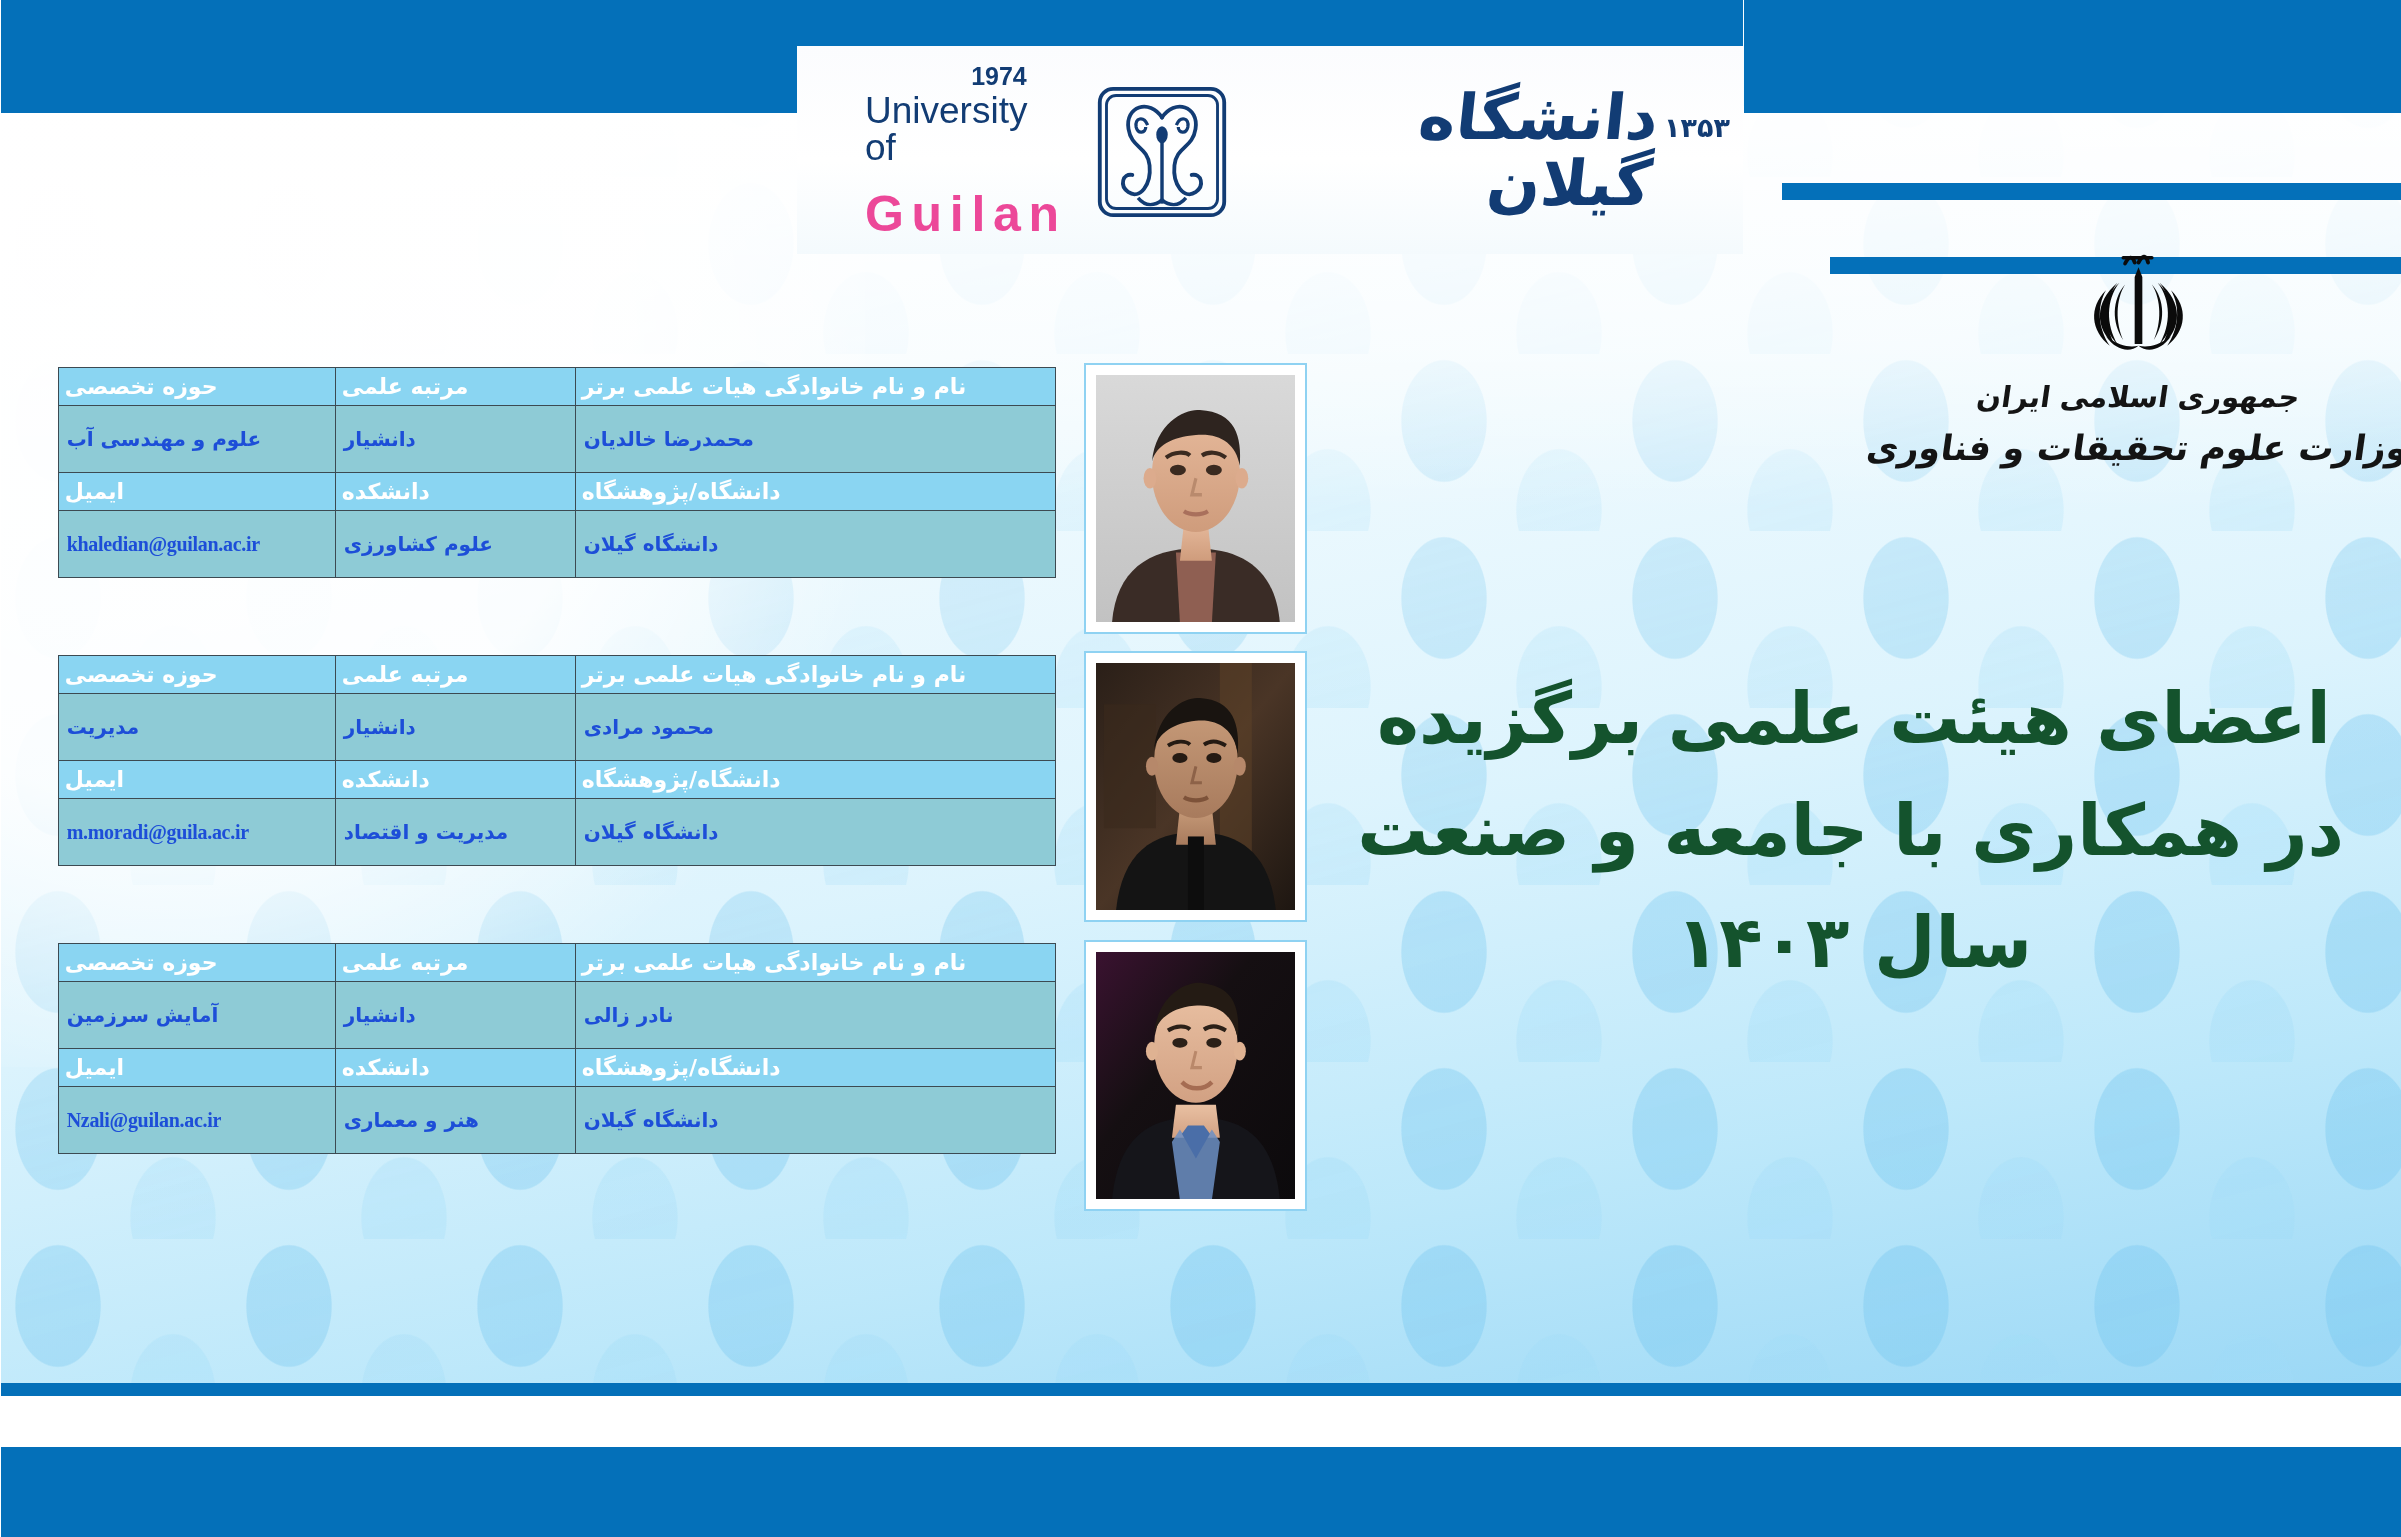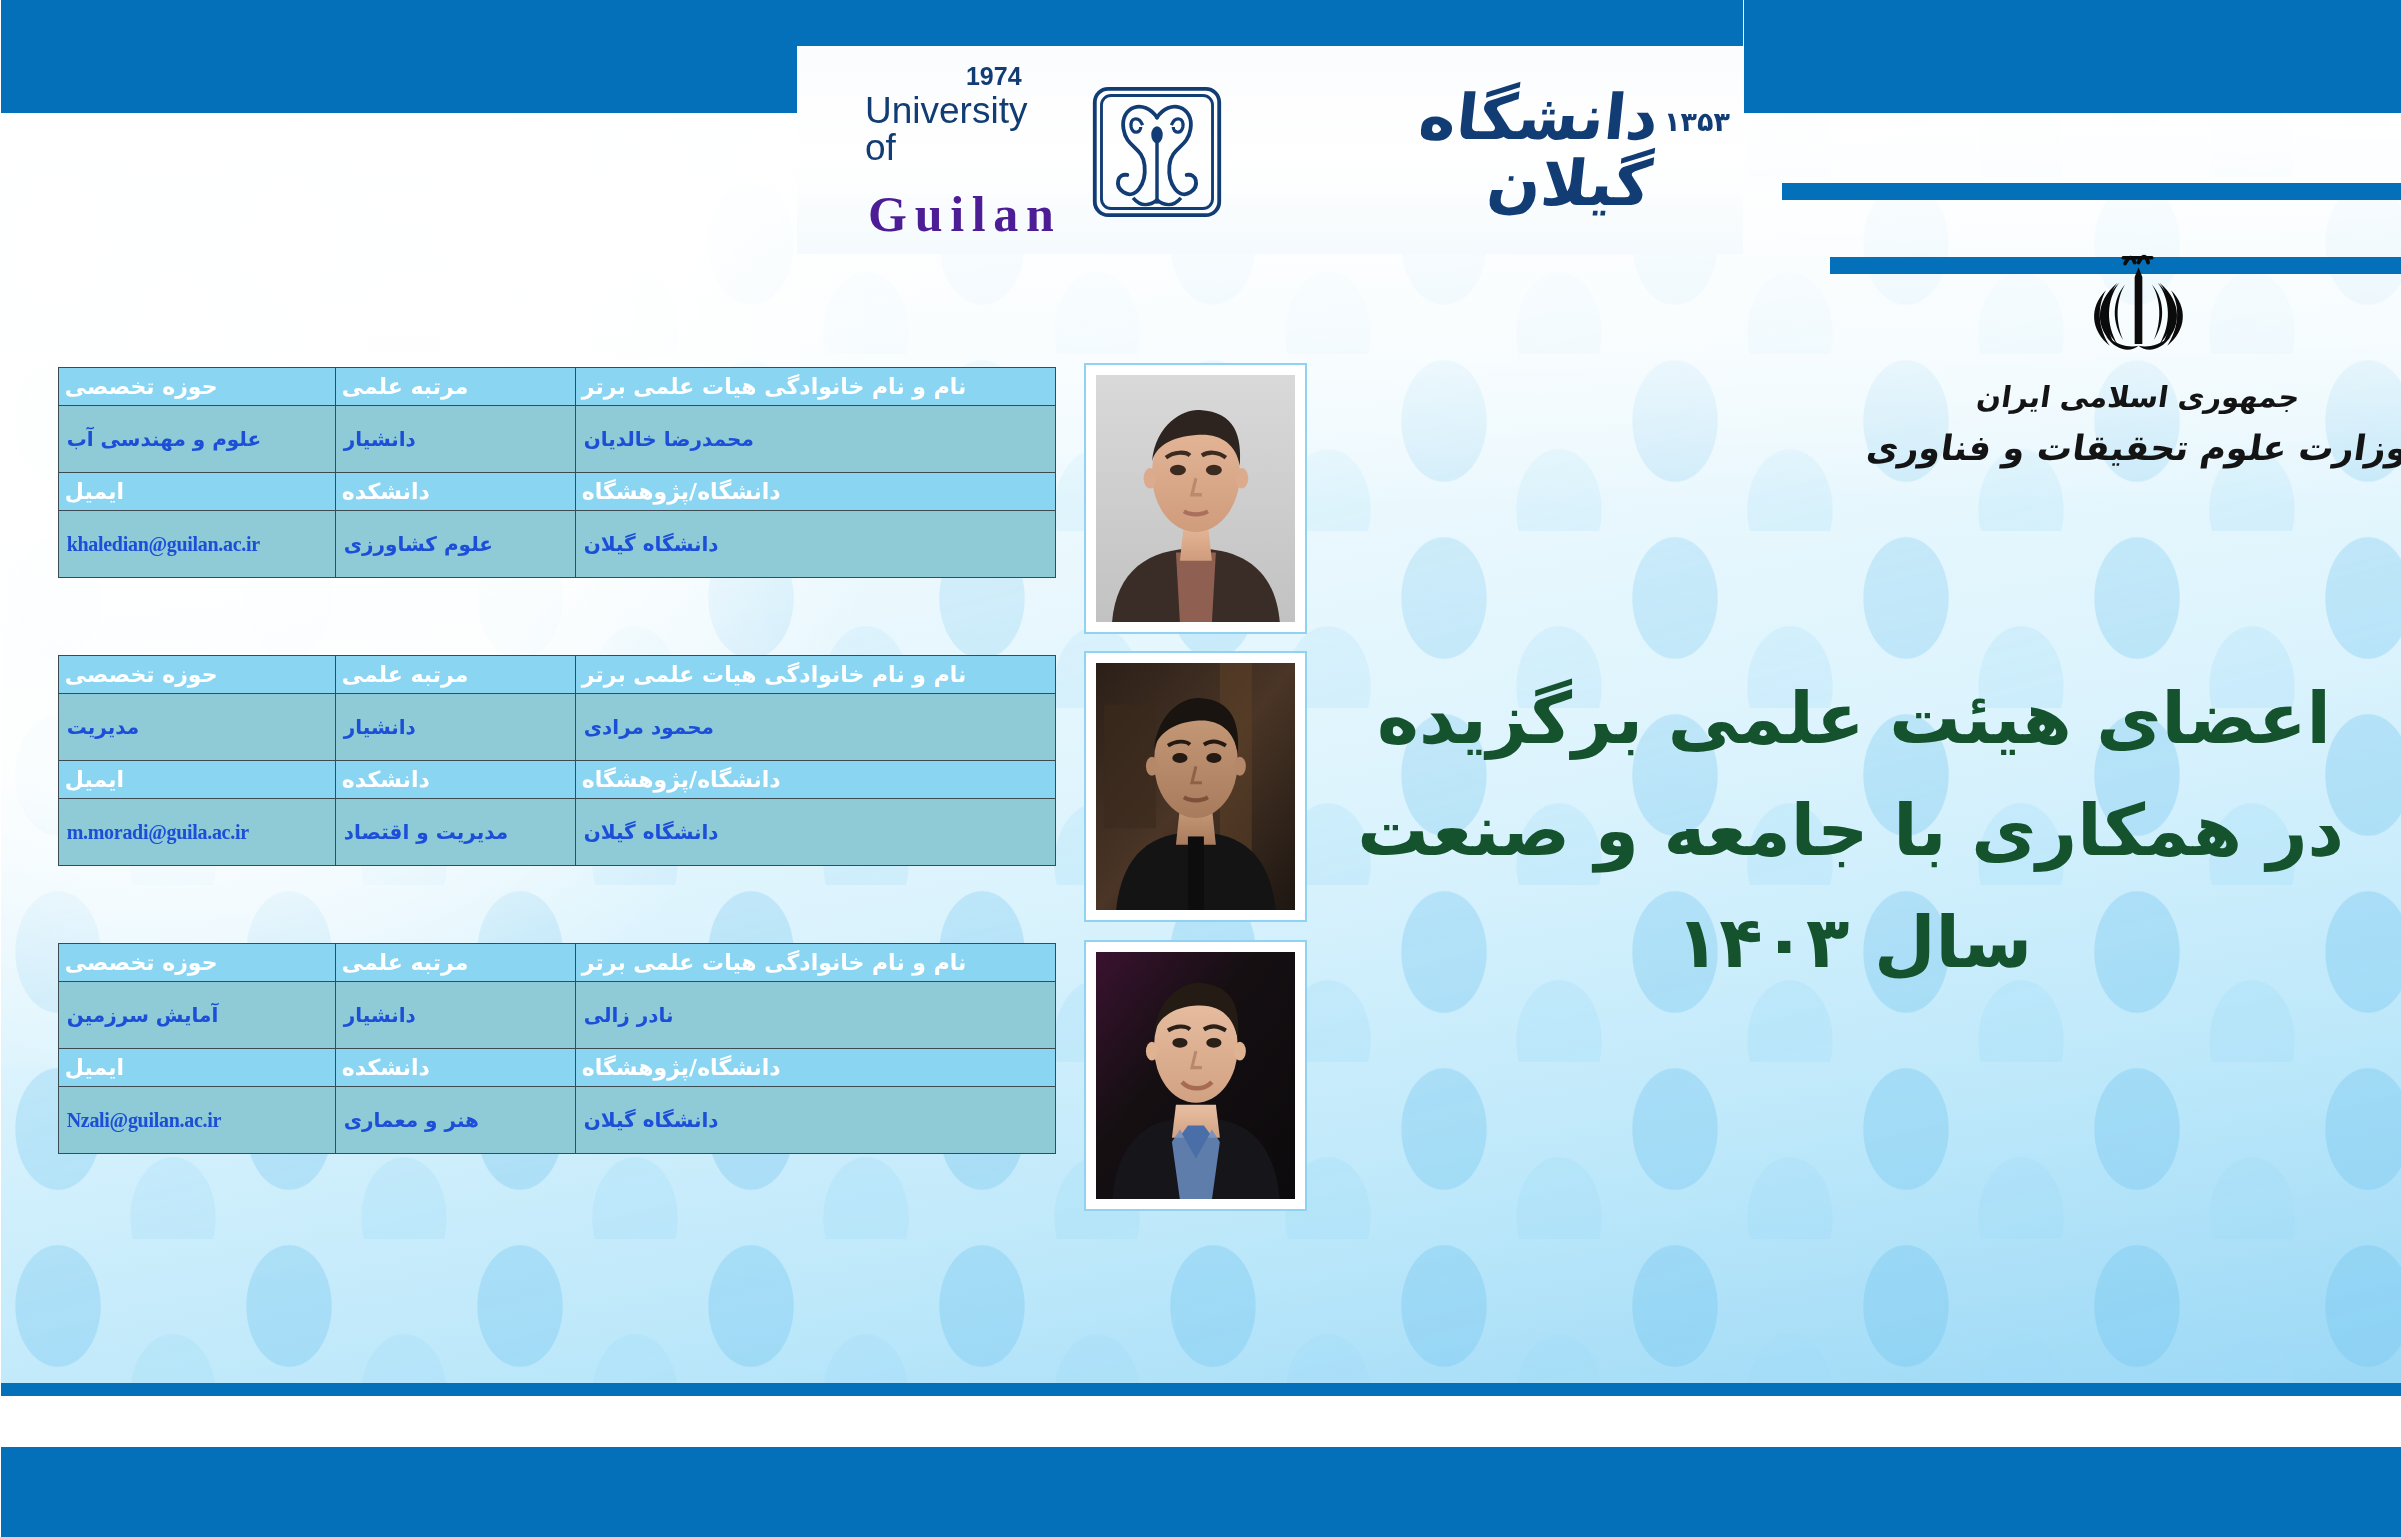"۱۳۵۳" .uni-year-fa { margin-top: 21px -> 27px }
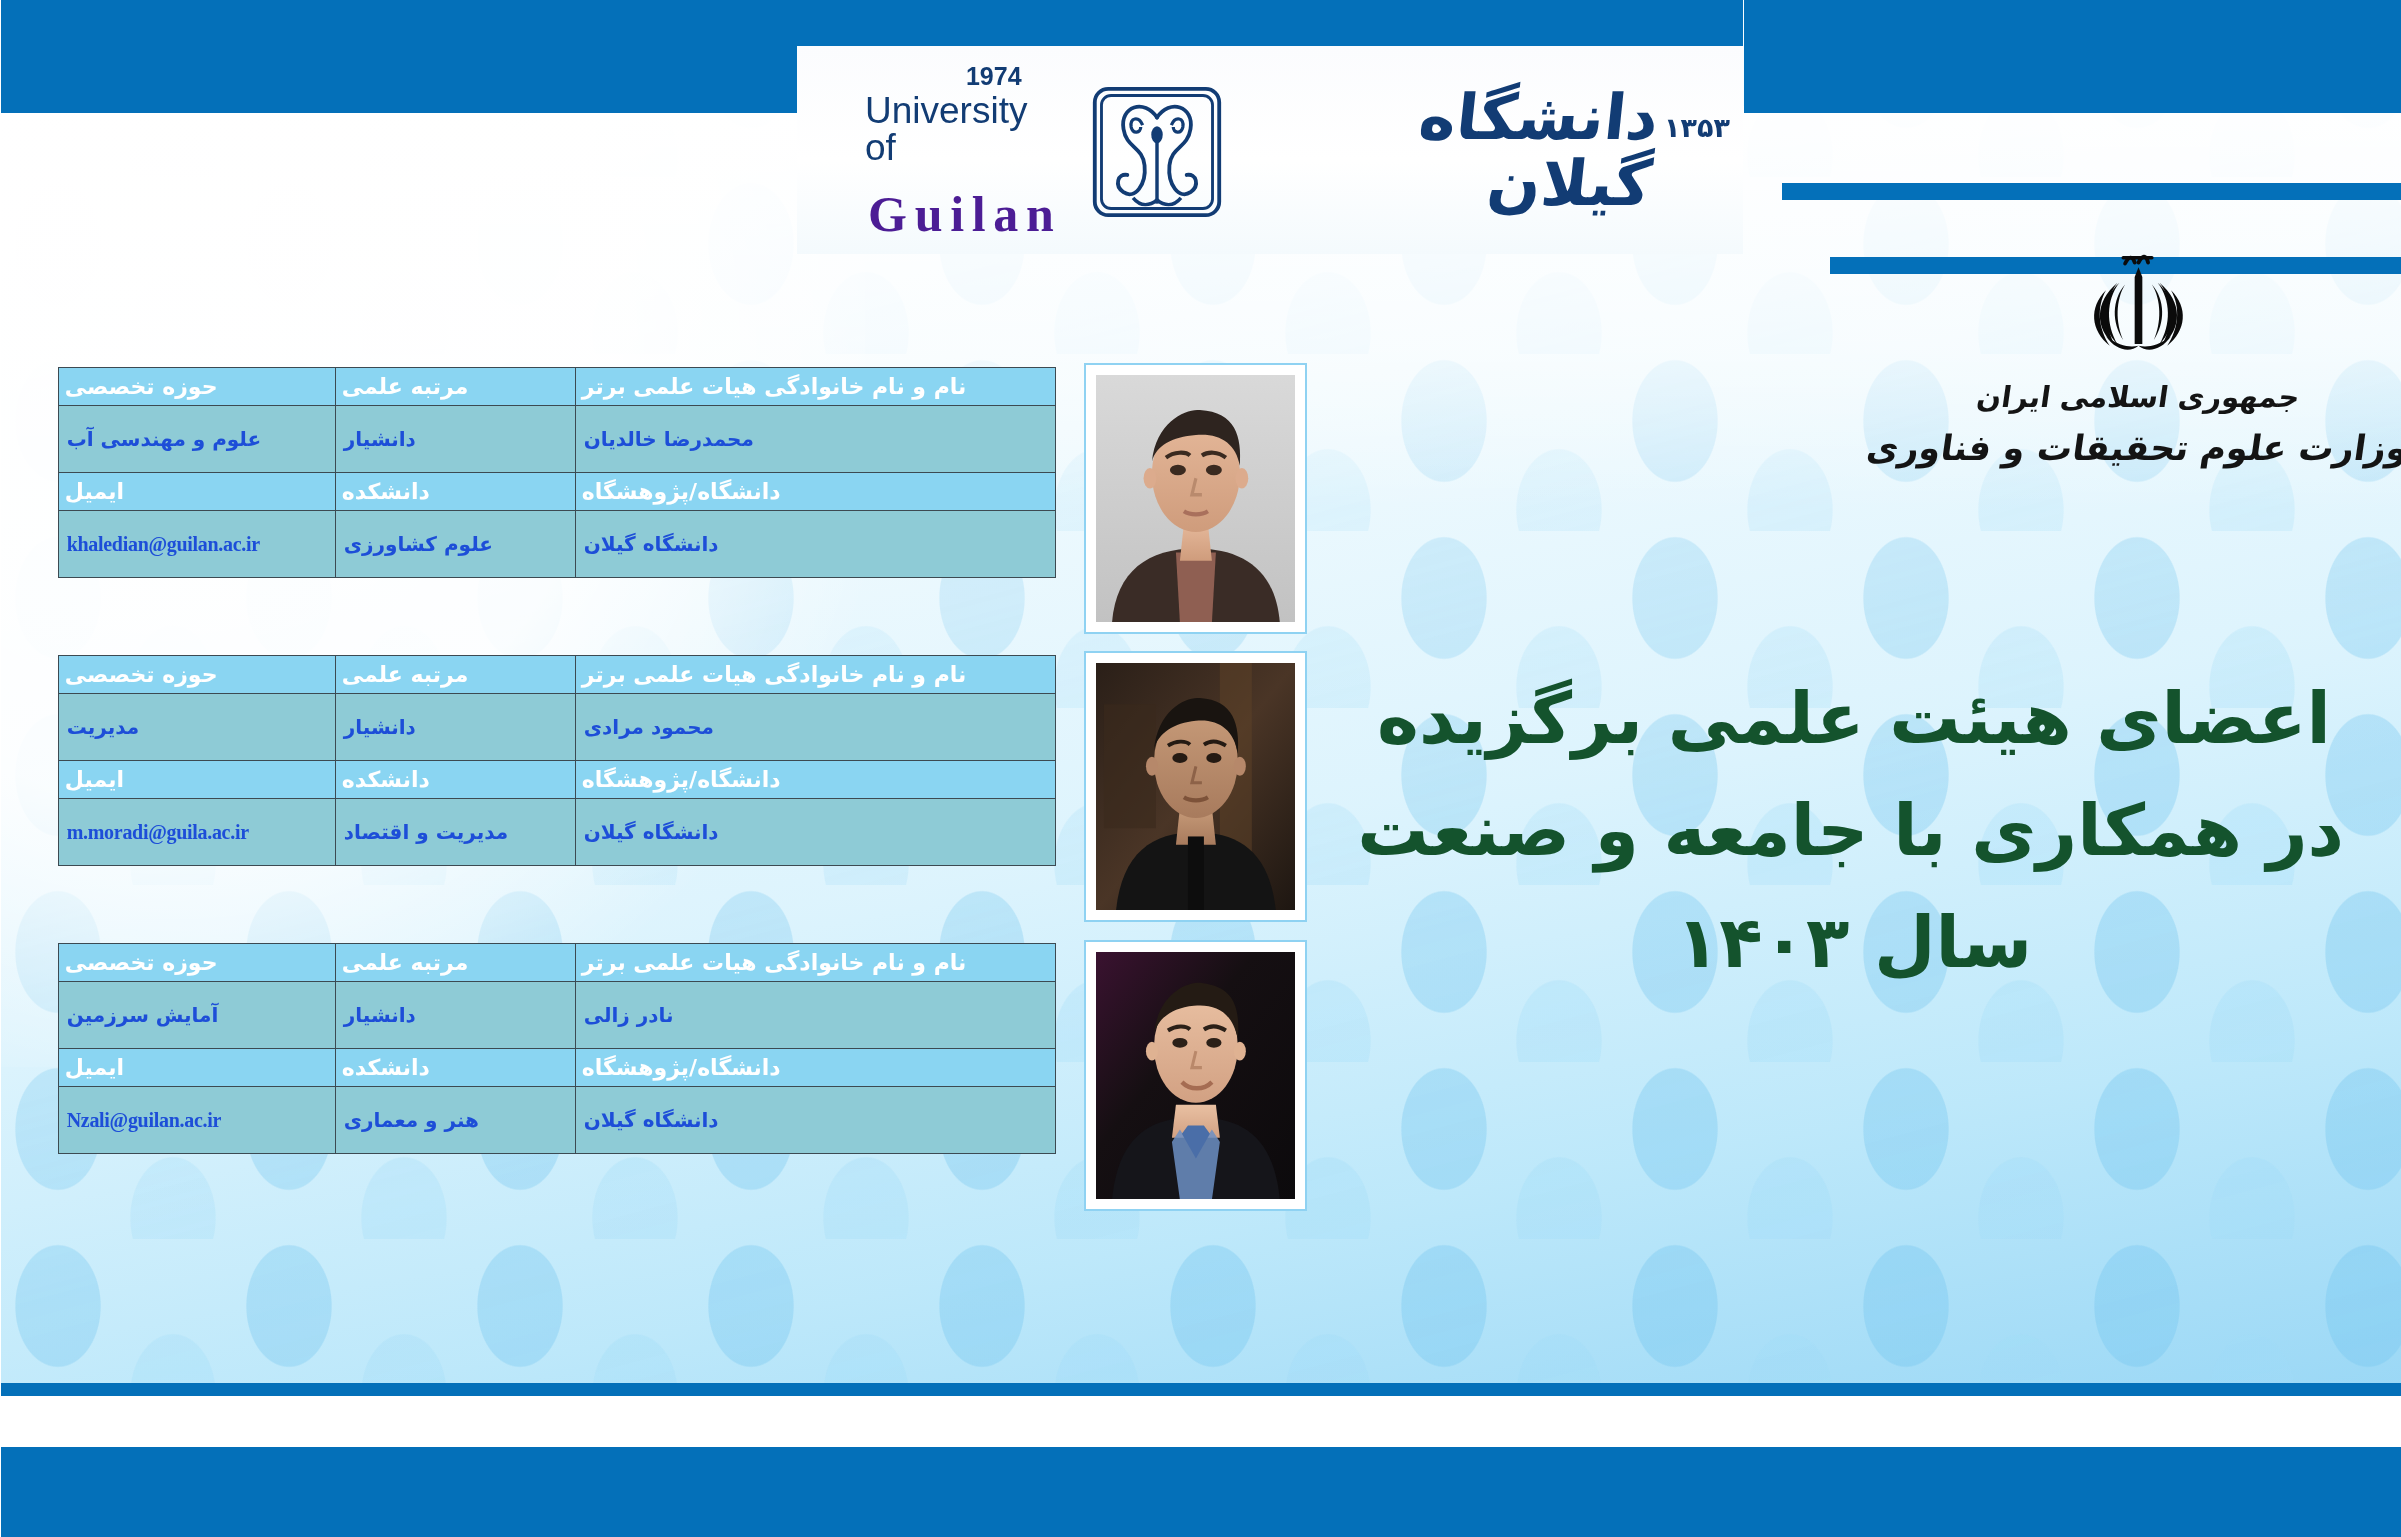"Guilan" .uni-line2 { color: #4c1d95 -> #ec4899; font-family: Liberation Serif, serif -> Liberation Sans, sans-serif }
